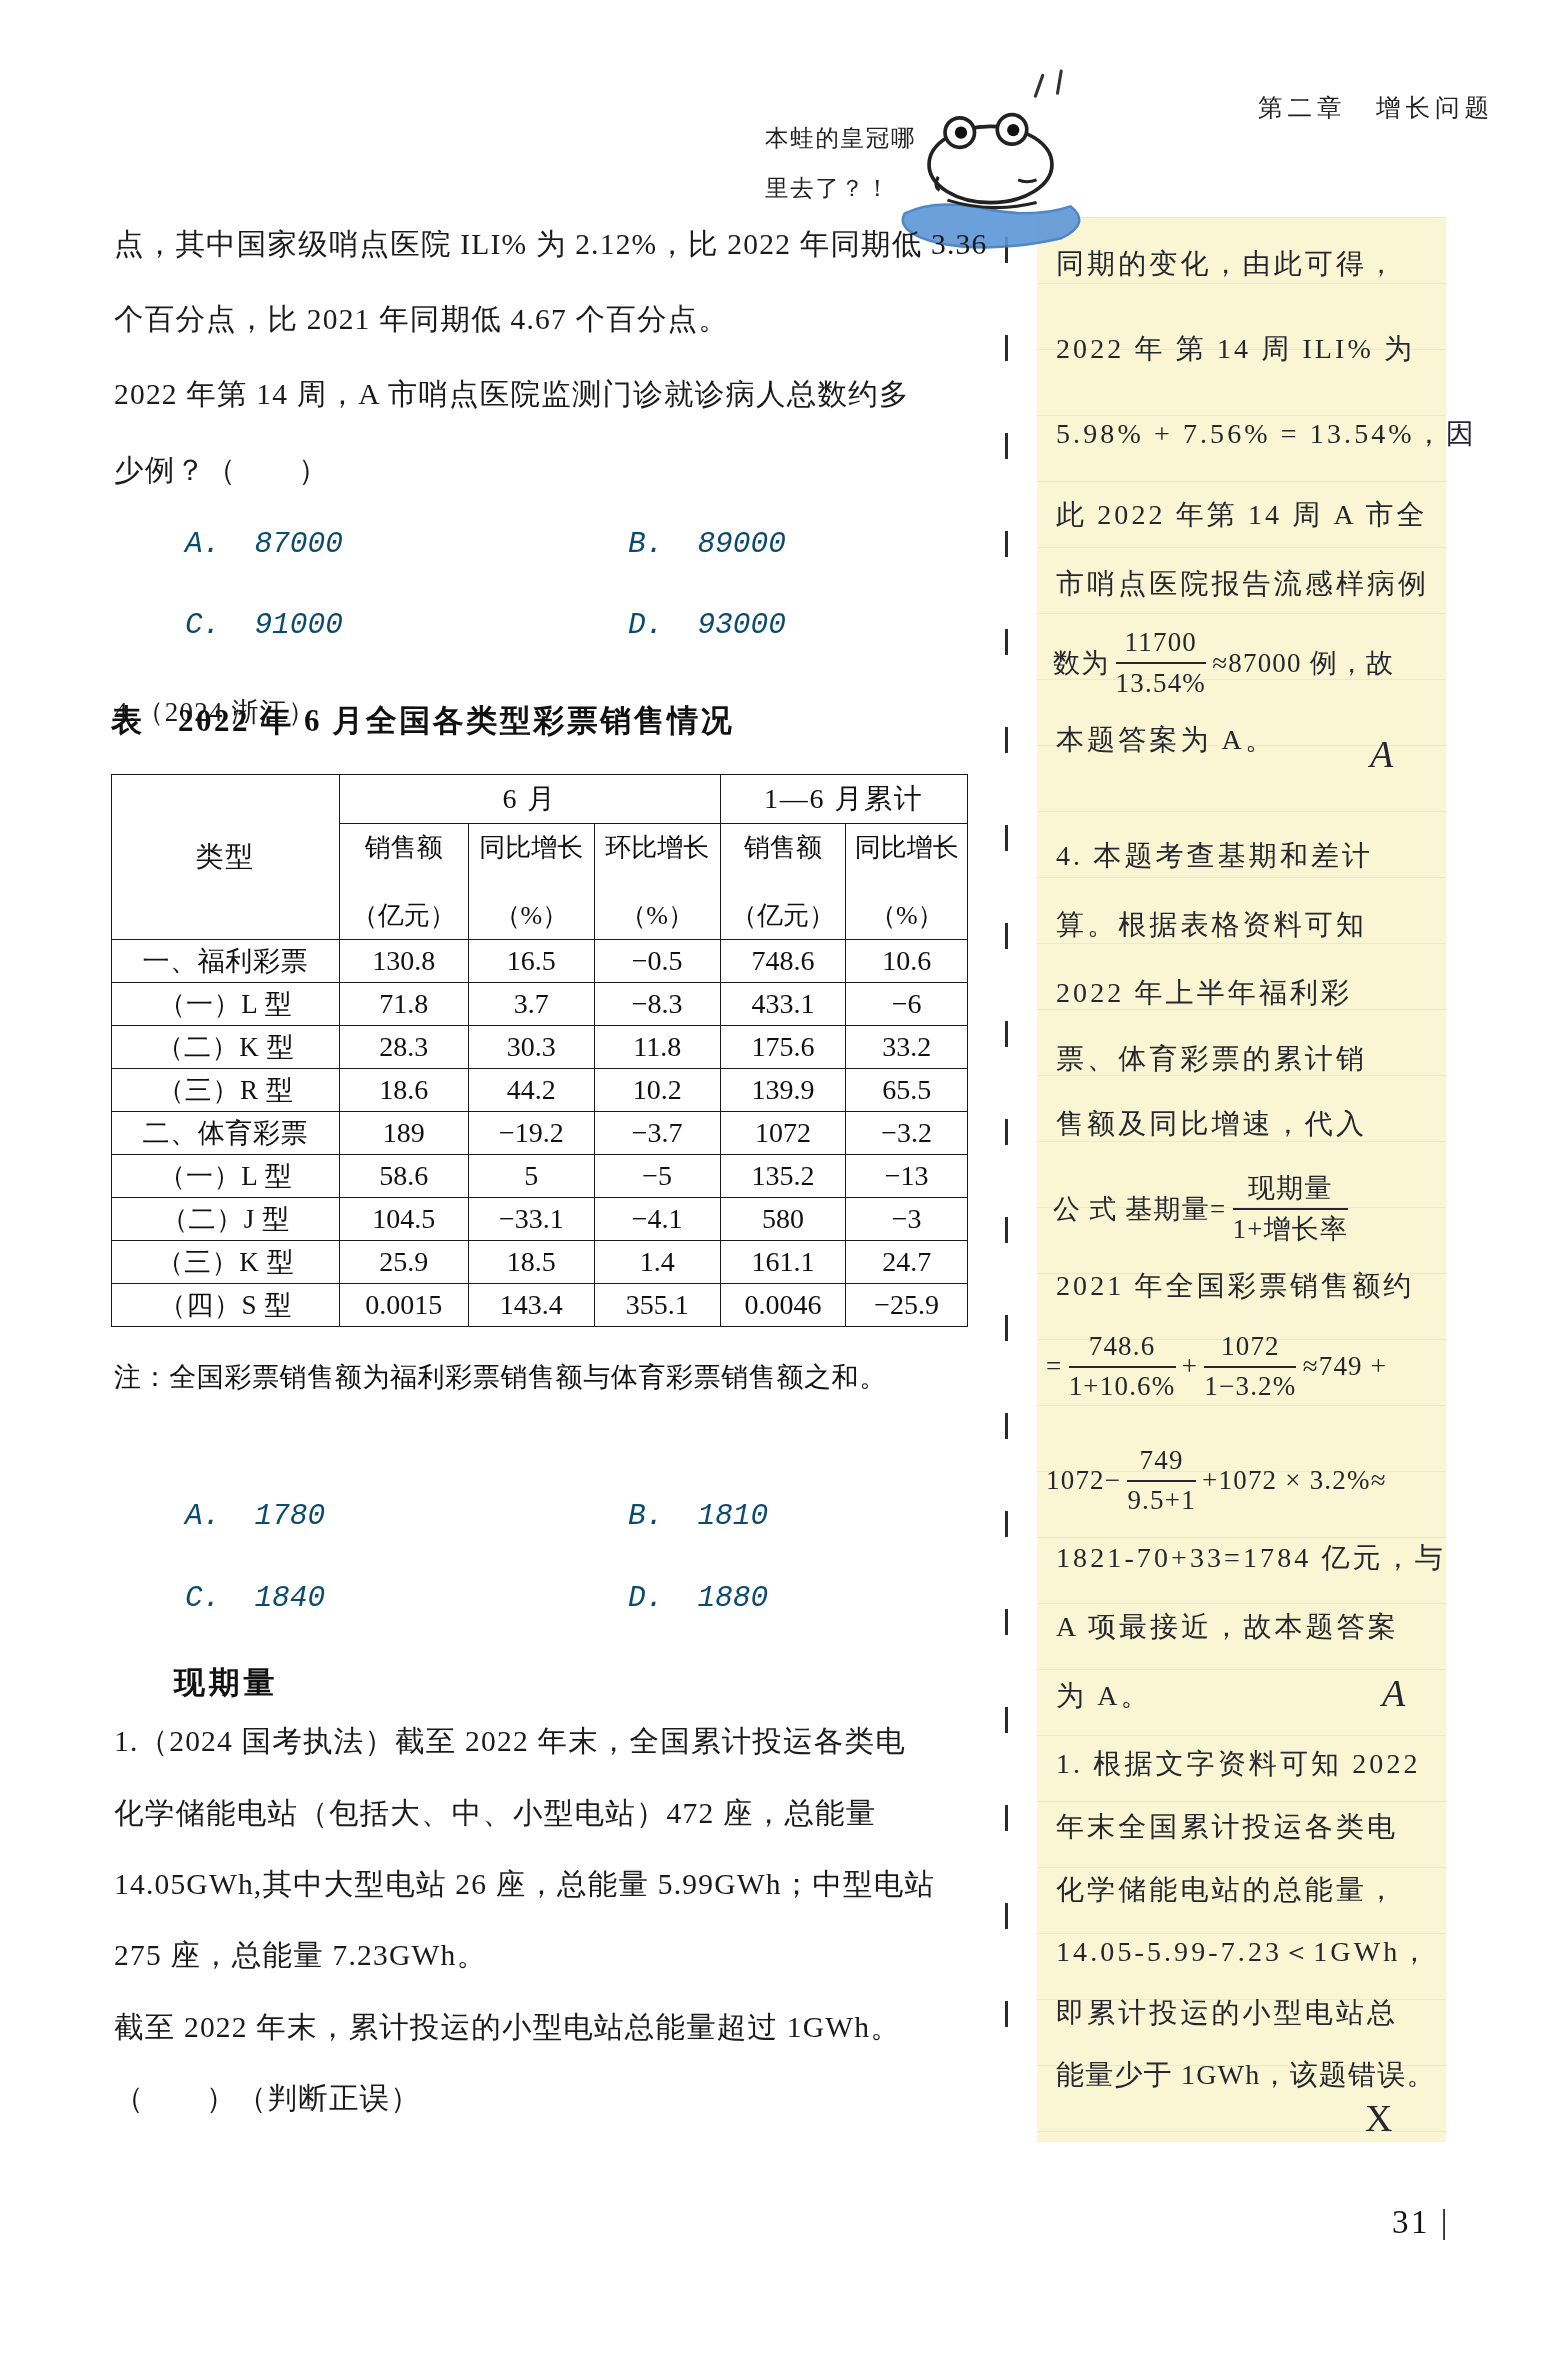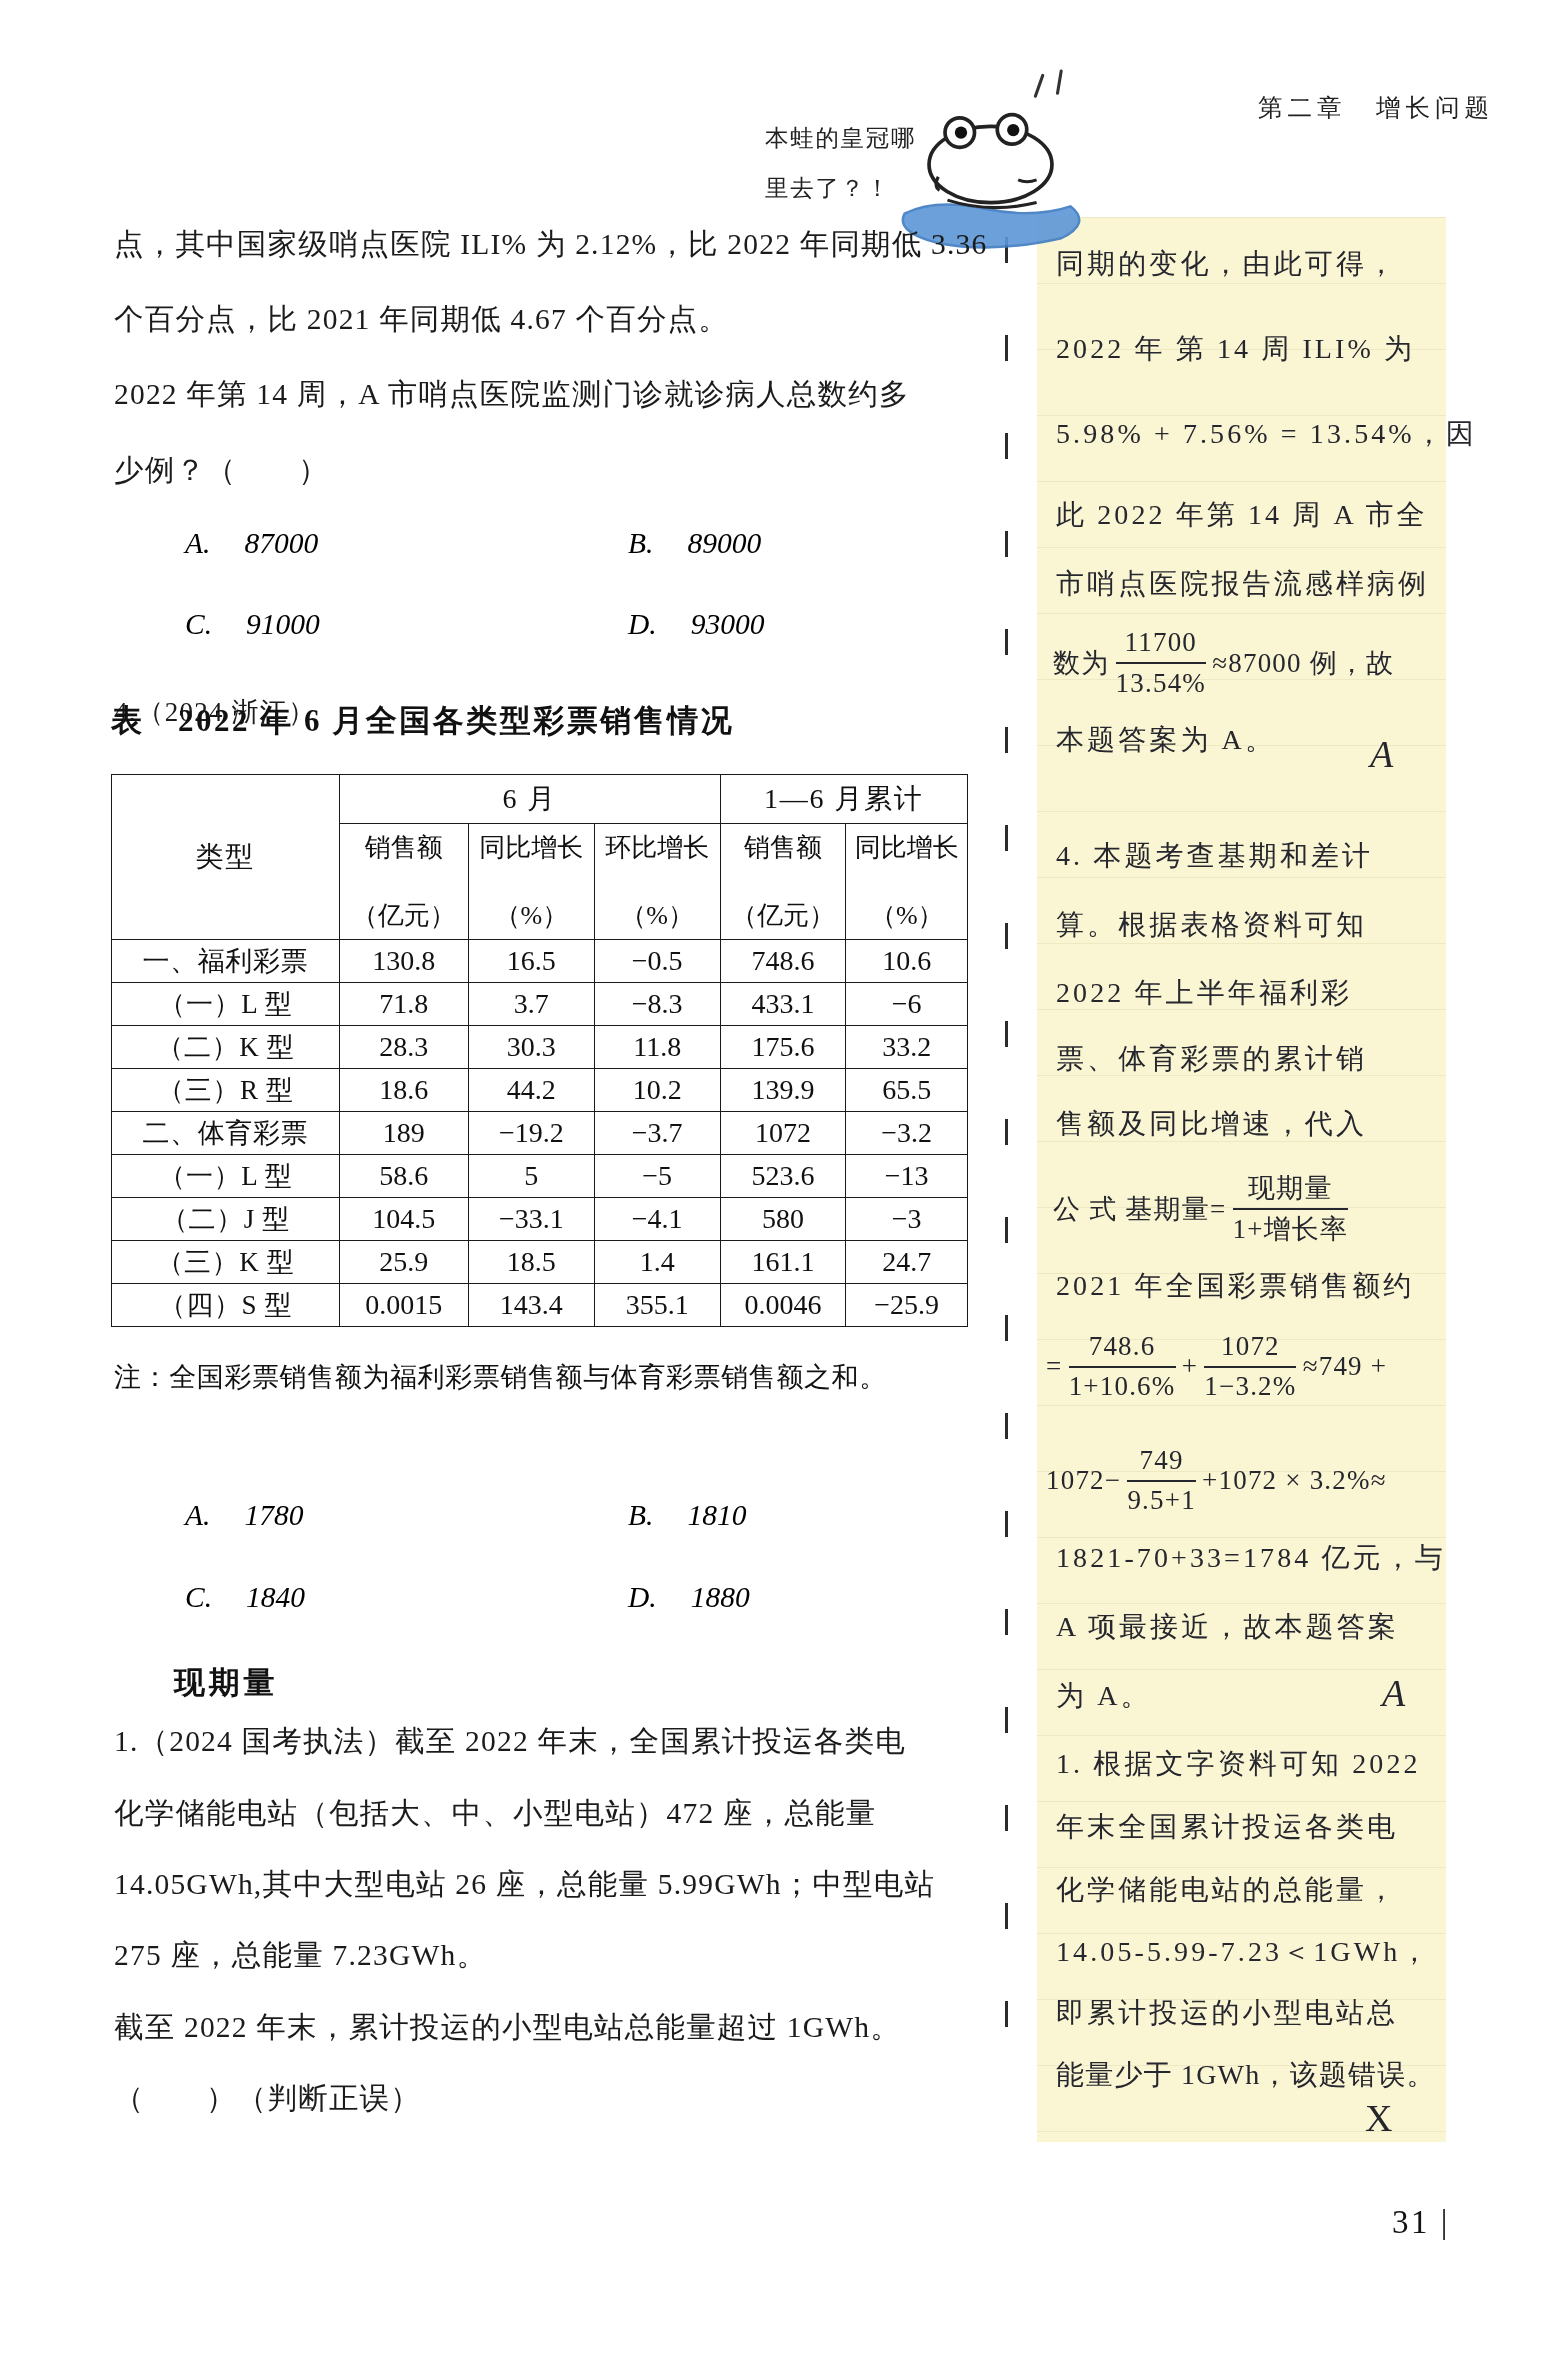"A. 87000" .opt { color: #000000 -> #0c4a6e; font-family: none -> Liberation Mono, monospace }
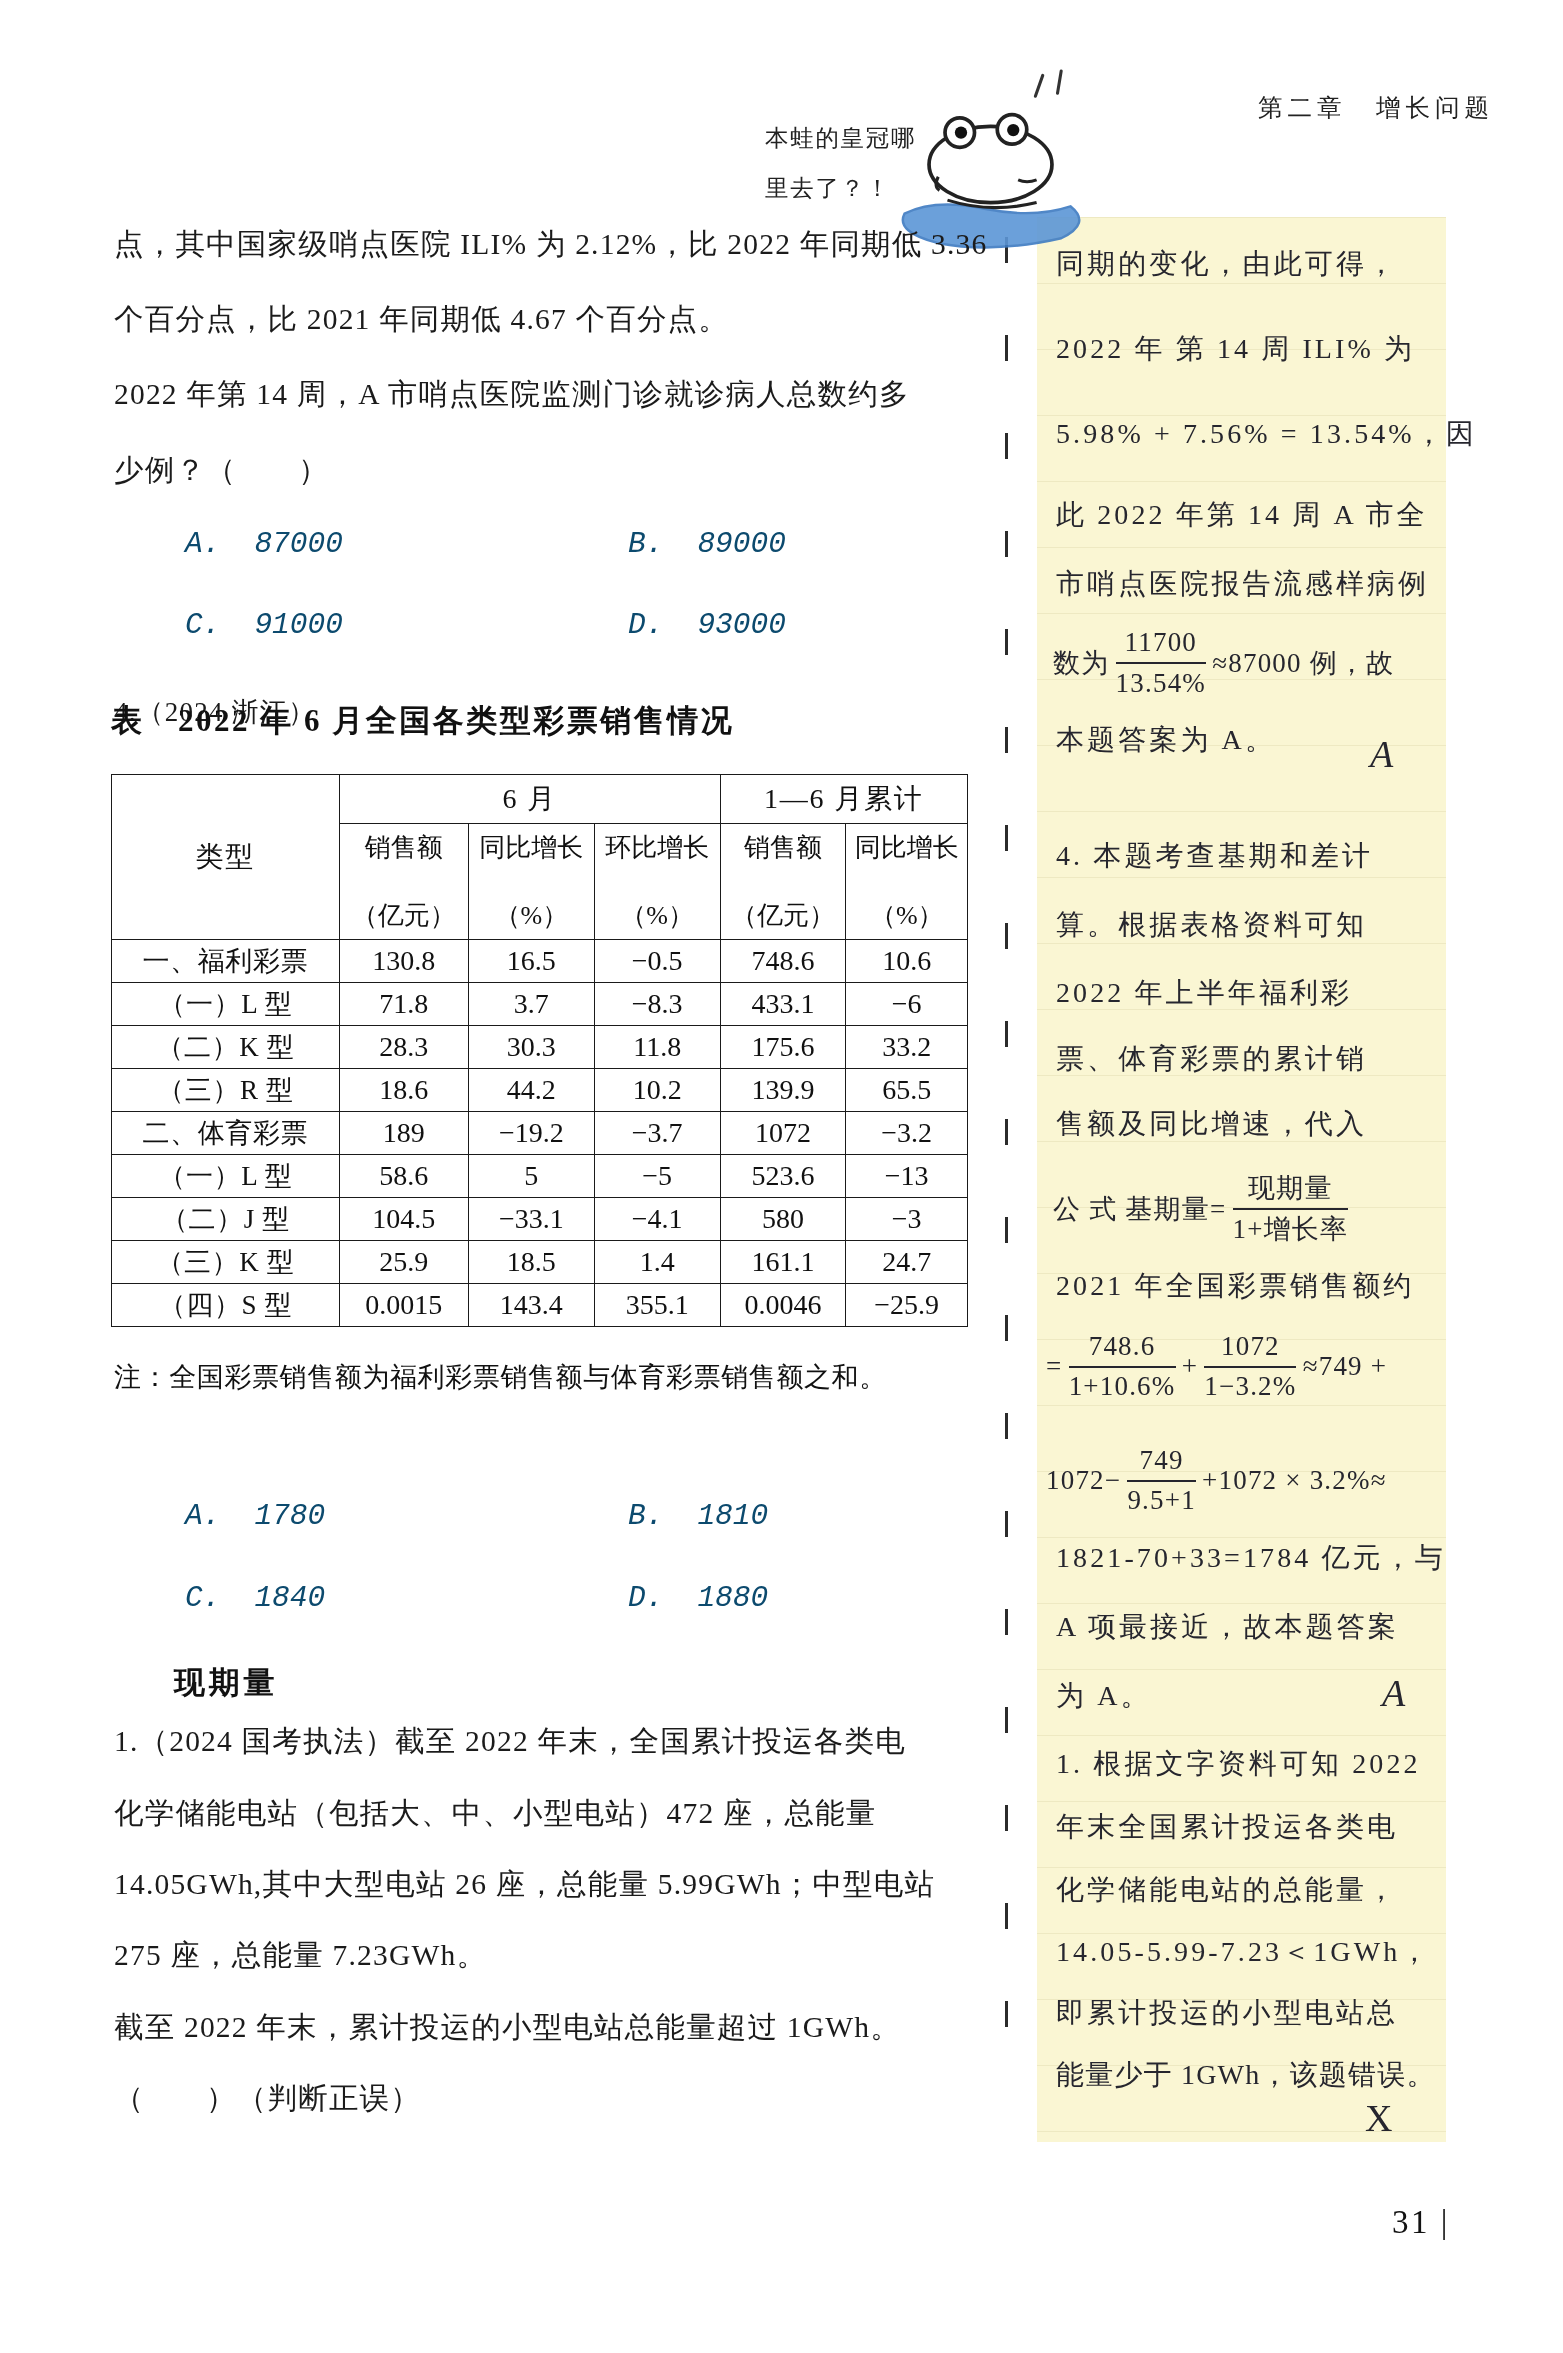"523.6" td.val-cell { text: 523.6 -> 135.2 }
